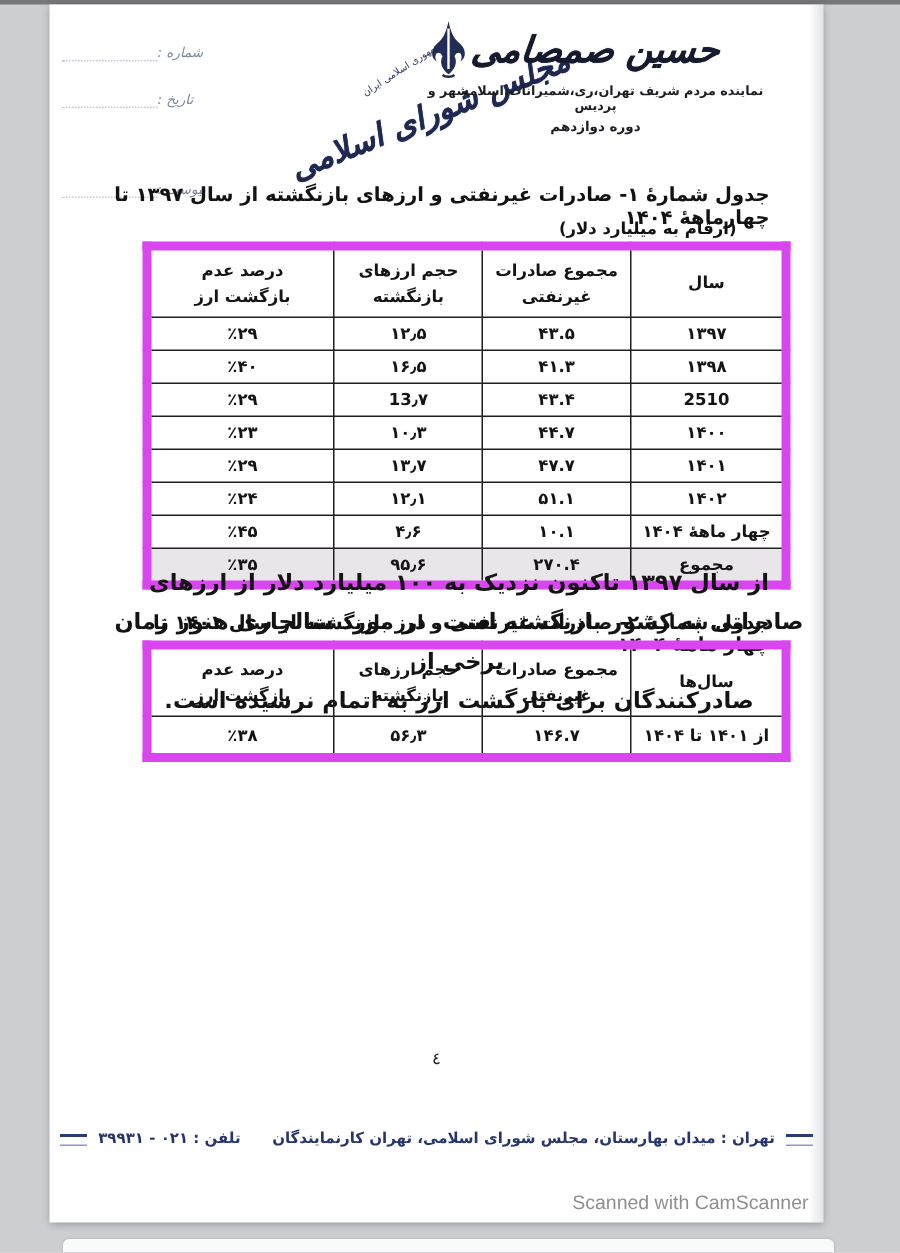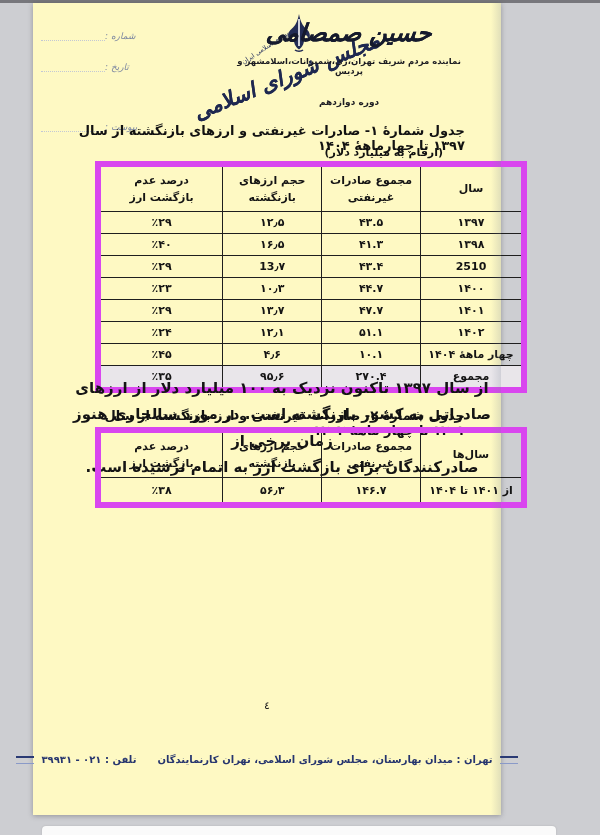"شماره :" .page { background: #fef9c3 -> #ffffff; width: 468px -> 516px }
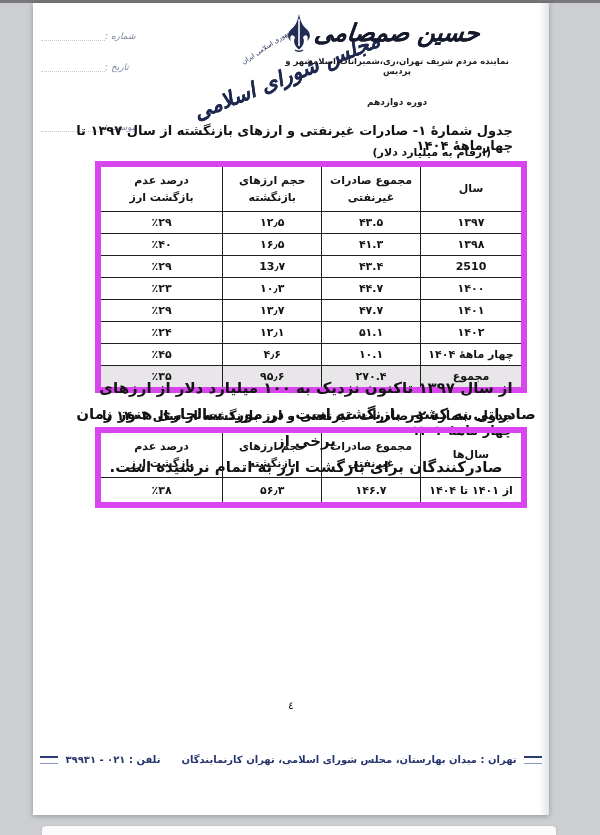"دوره دوازدهم" .mp-term { margin-top: 21px -> 4px }
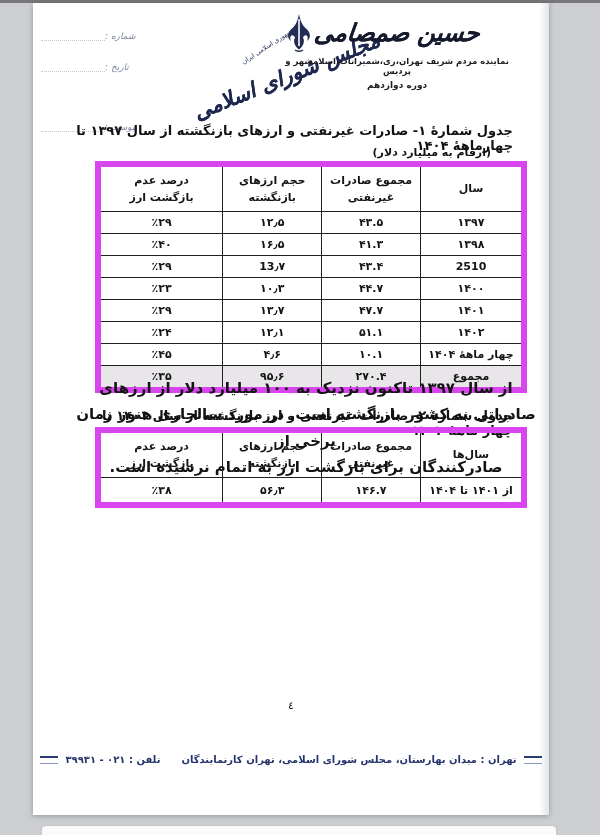"Scanned with CamScanner" div.camscanner { html: none -> <div>Scanned with CamScanner</div> }
